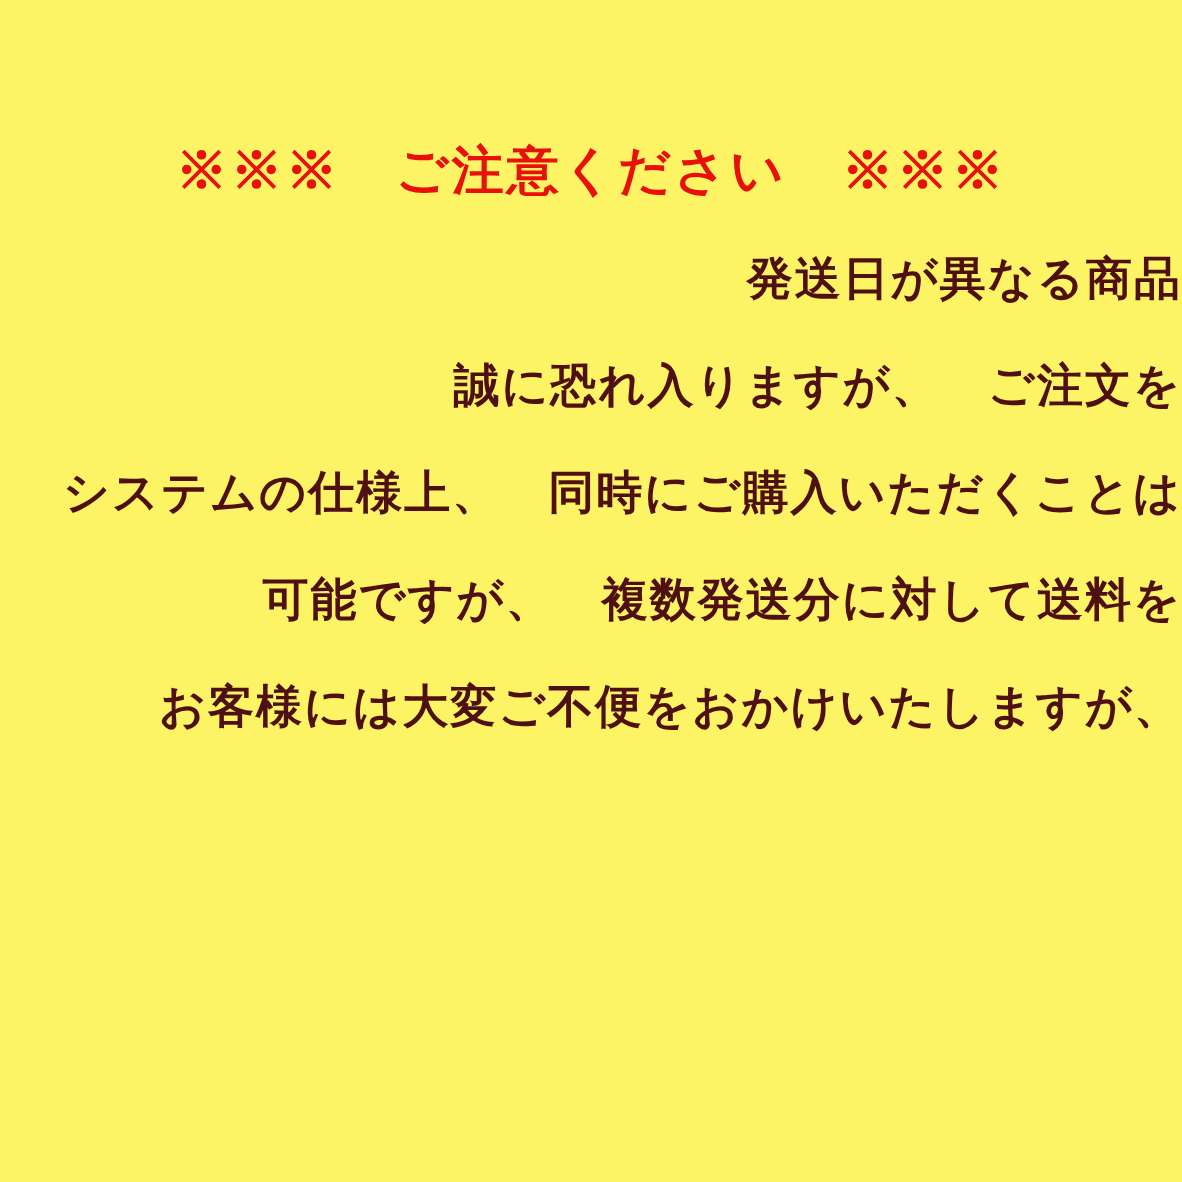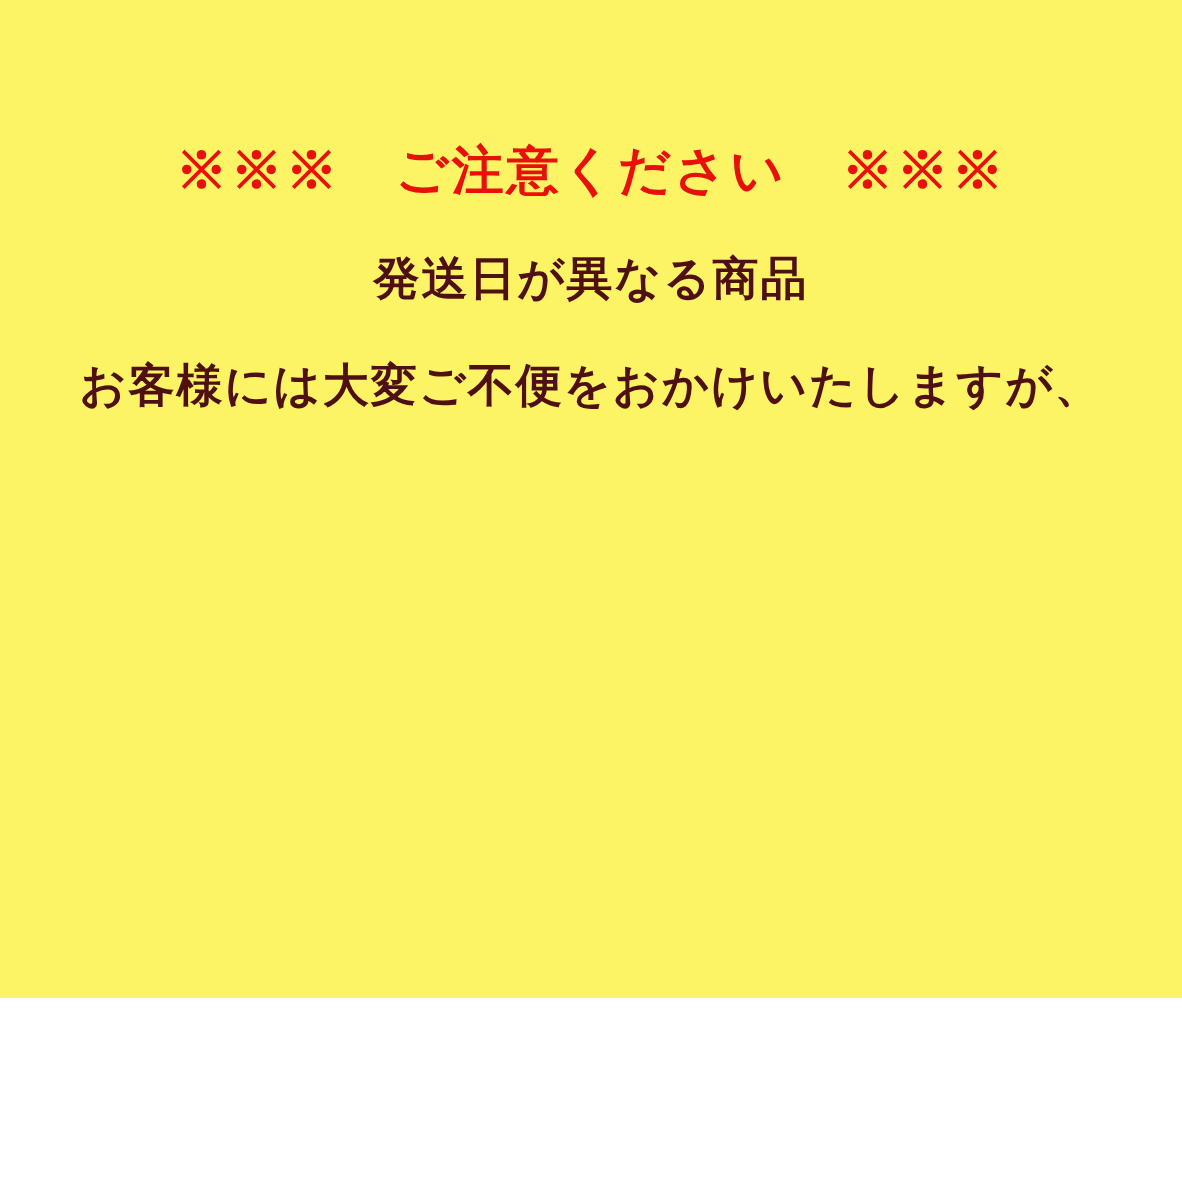"※※※ ご注意ください ※※※" .canvas { height: 998px -> 1182px }
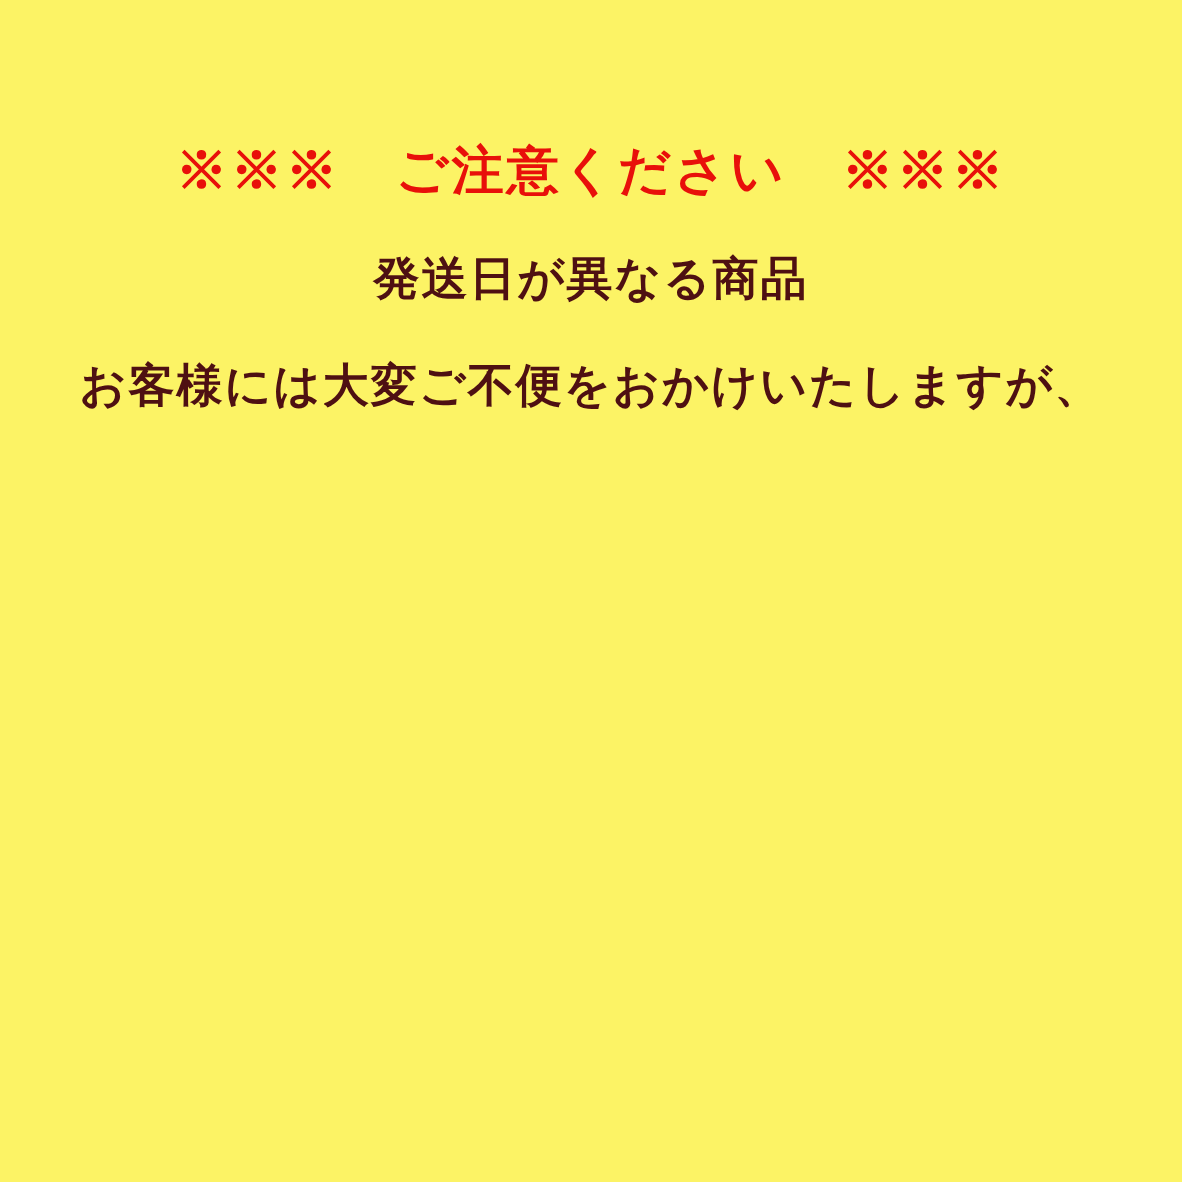"発送日が異なる商品" .notice-line { text-align: none -> right }
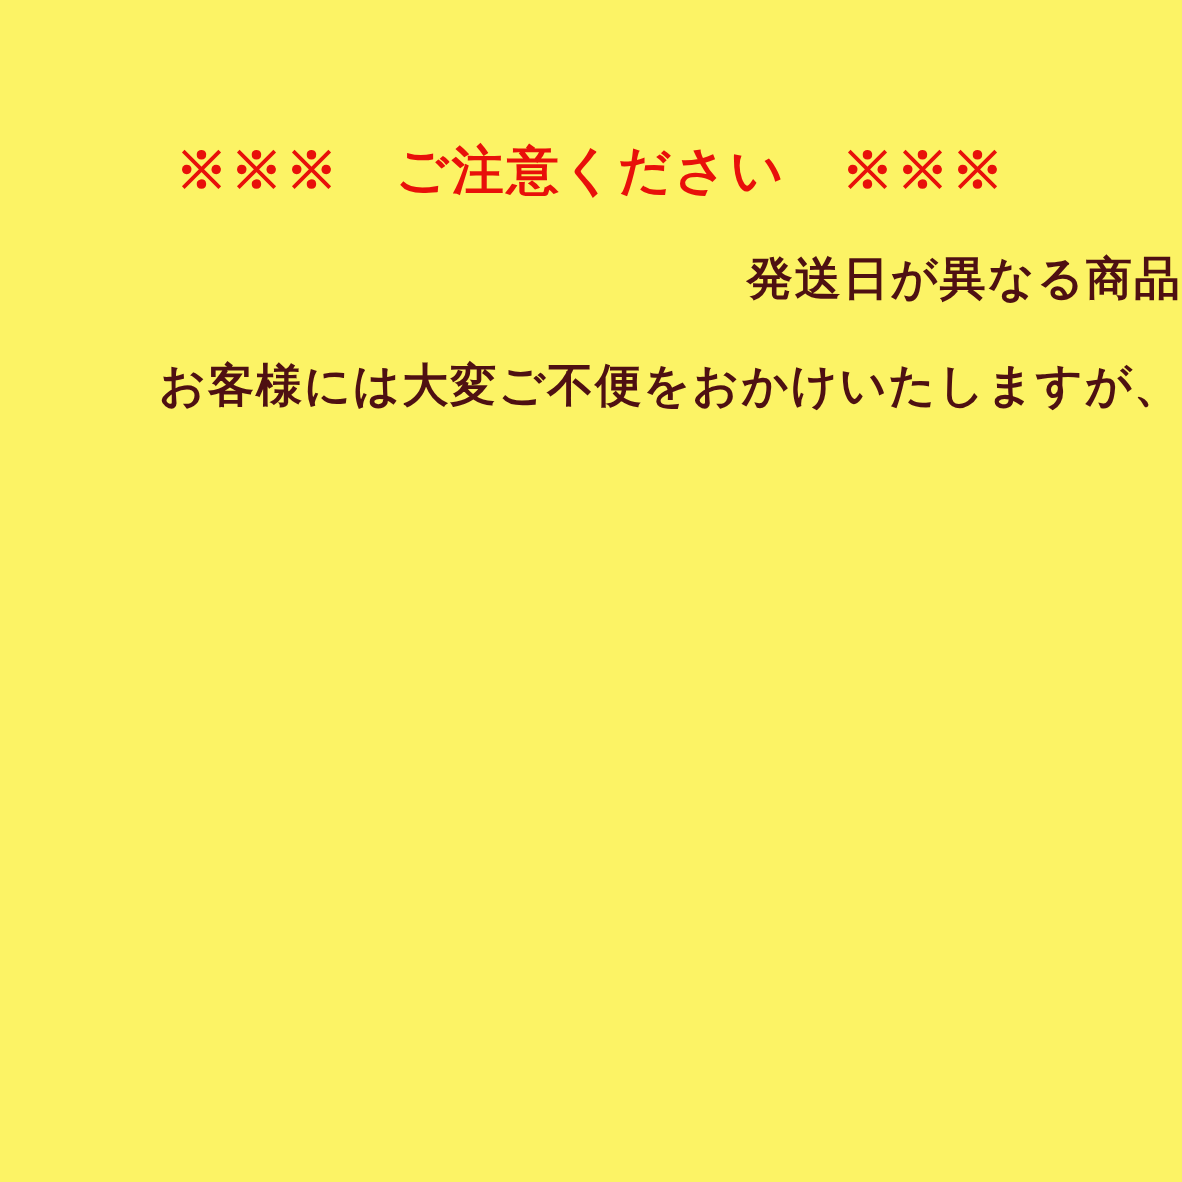"誠に恐れ入りますが、 ご注文を" div.notice-line { html: none -> <div>誠に恐れ入りますが、 ご注文を</div> }
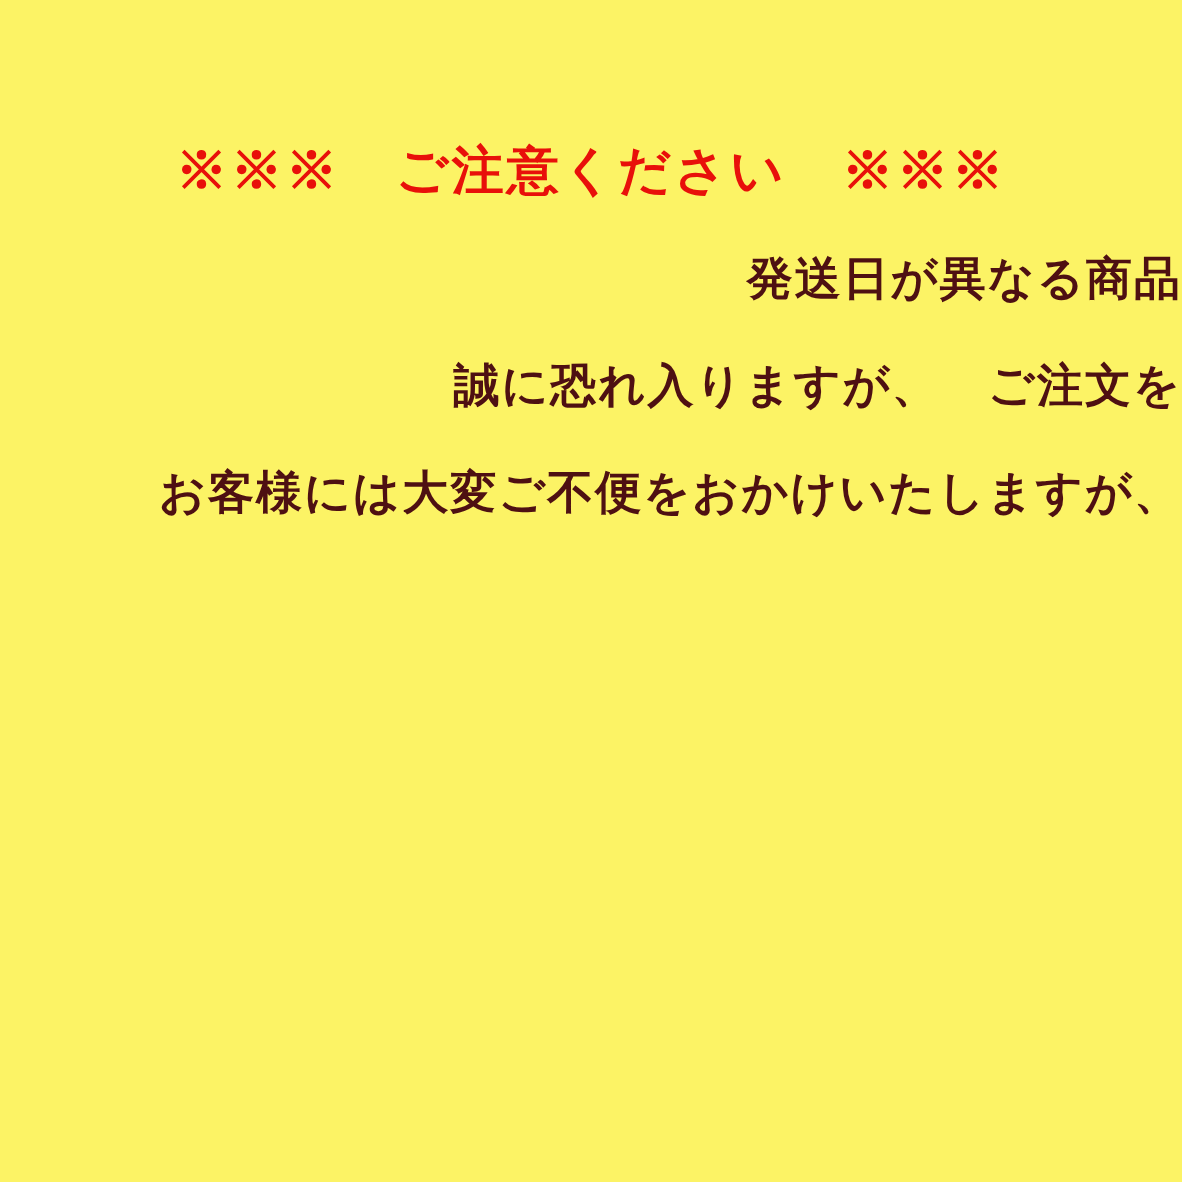"システムの仕様上、 同時にご購入いただくことは" div.notice-line { html: none -> <div>システムの仕様上、 同時にご購入いただくことは</div> }
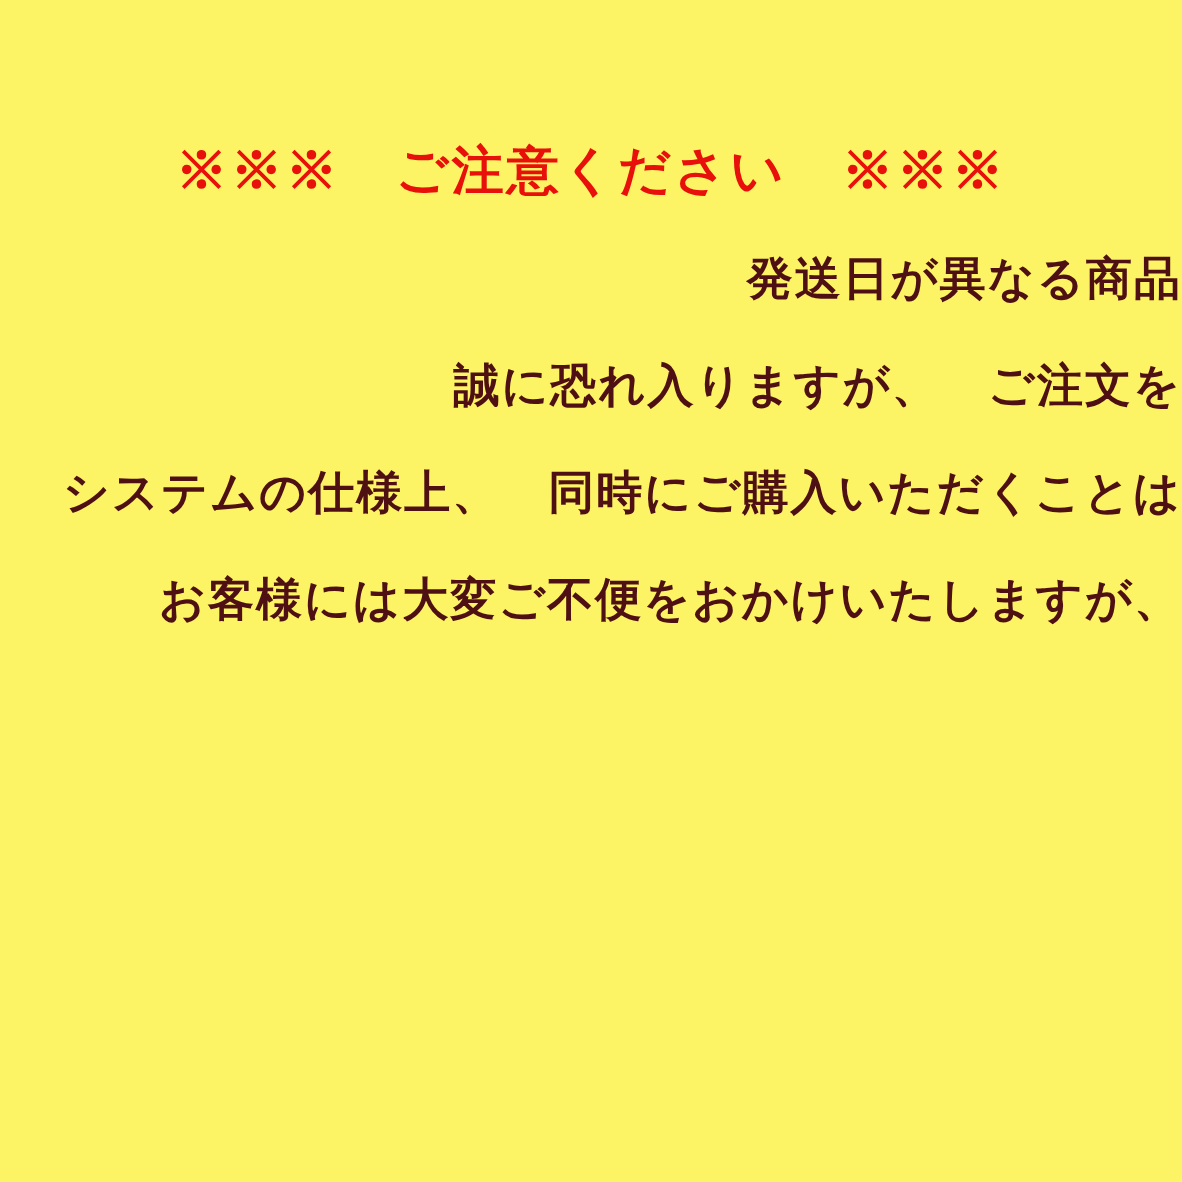"可能ですが、 複数発送分に対して送料を" div.notice-line { html: none -> <div>可能ですが、 複数発送分に対して送料を</div> }
